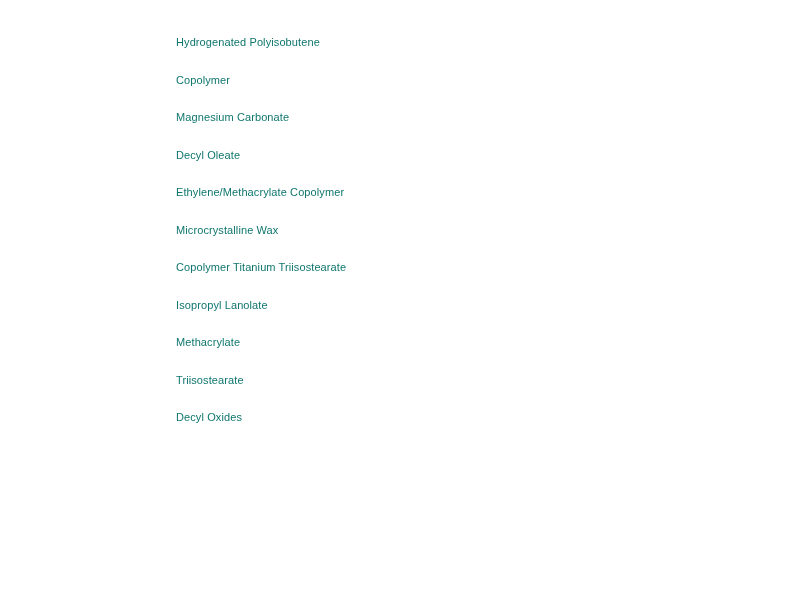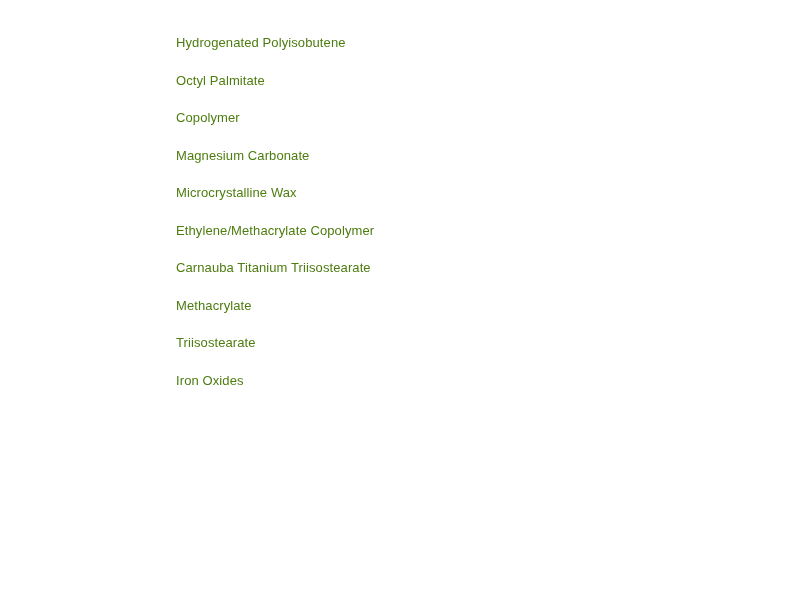"Hydrogenated Polyisobutene" .ingredient-item { color: #4d7c0f -> #0f766e; font-size: 13px -> 11px }
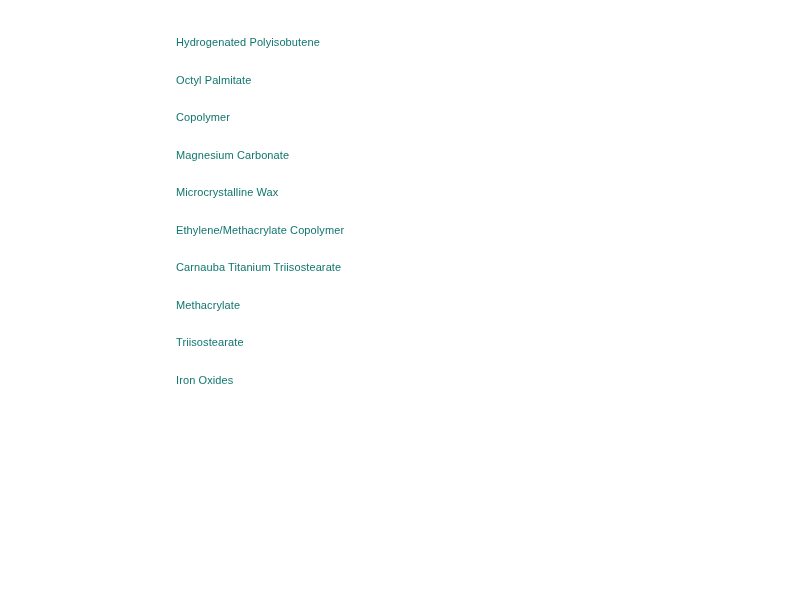"Octyl Palmitate" li.ingredient-item { html: <li>Octyl Palmitate</li> -> none }
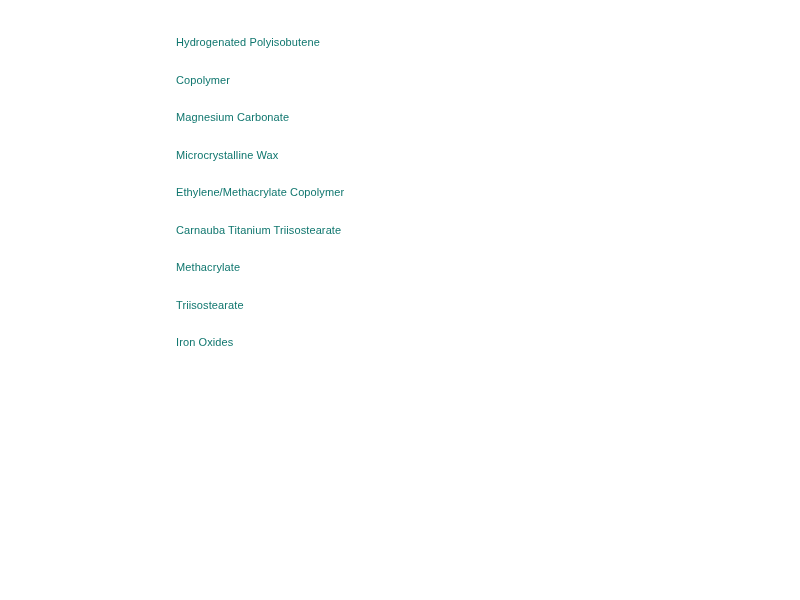"Decyl Oleate" li.ingredient-item { html: none -> <li>Decyl Oleate</li> }
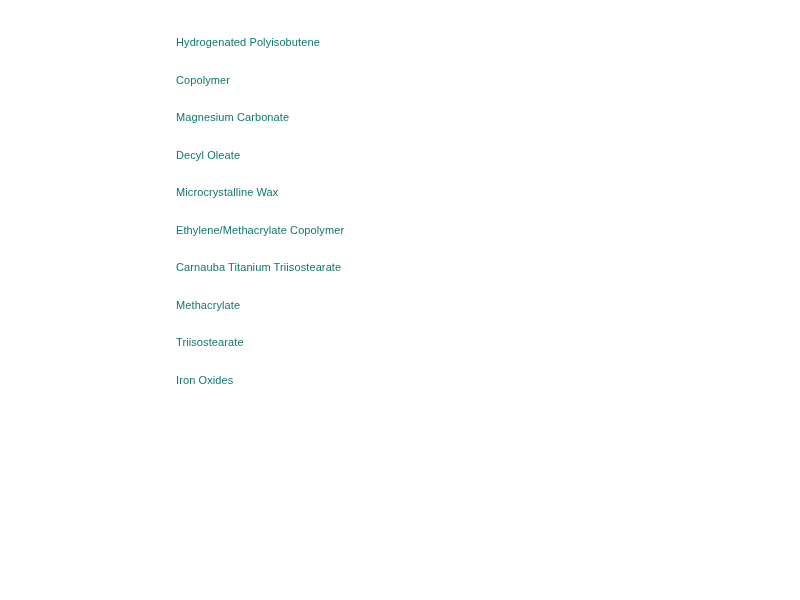"Microcrystalline Wax" li.ingredient-item { order: before "Ethylene/Methacrylate Copolymer" -> after "Ethylene/Methacrylate Copolymer" }
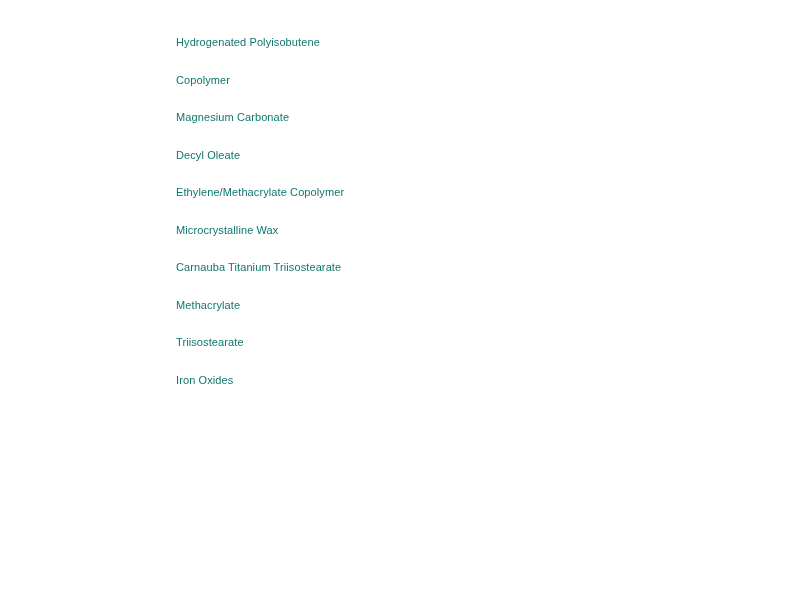"Carnauba Titanium Triisostearate" li.ingredient-item { text: Carnauba -> Copolymer }
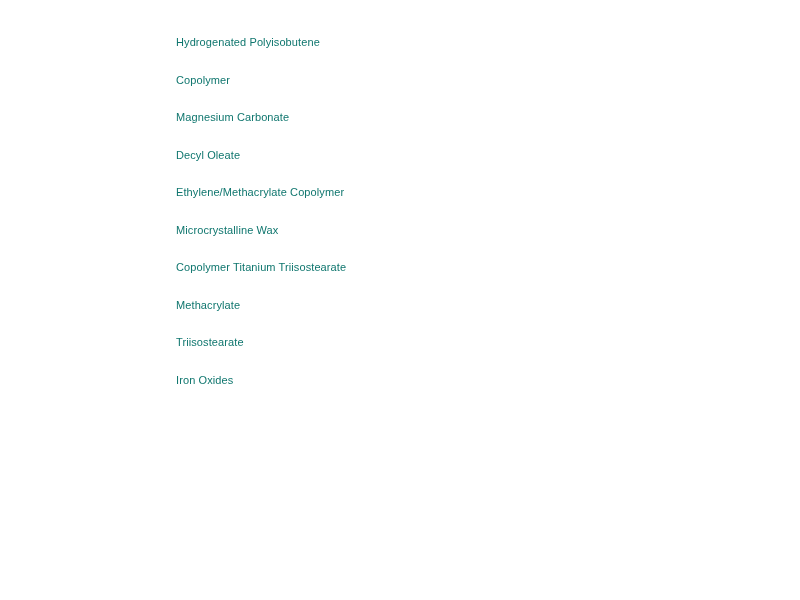"Isopropyl Lanolate" li.ingredient-item { html: none -> <li>Isopropyl Lanolate</li> }
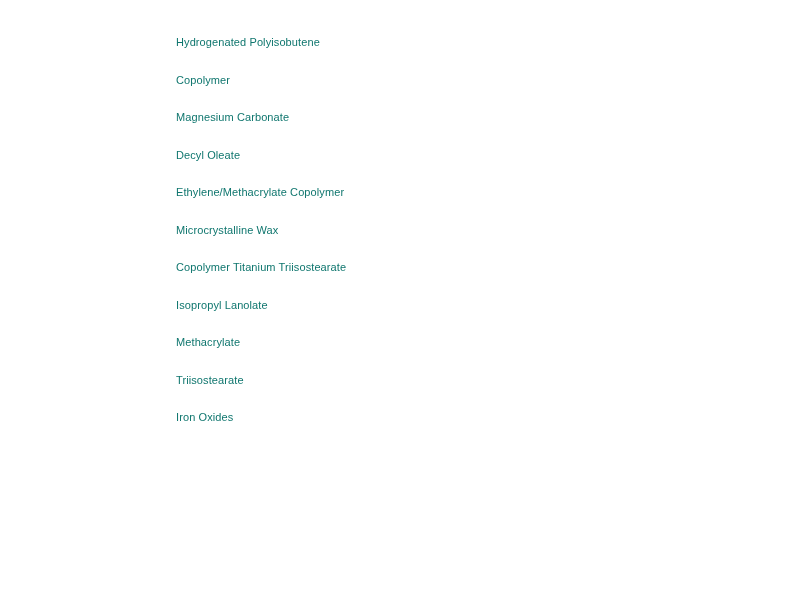"Iron Oxides" li.ingredient-item { text: Iron -> Decyl }
